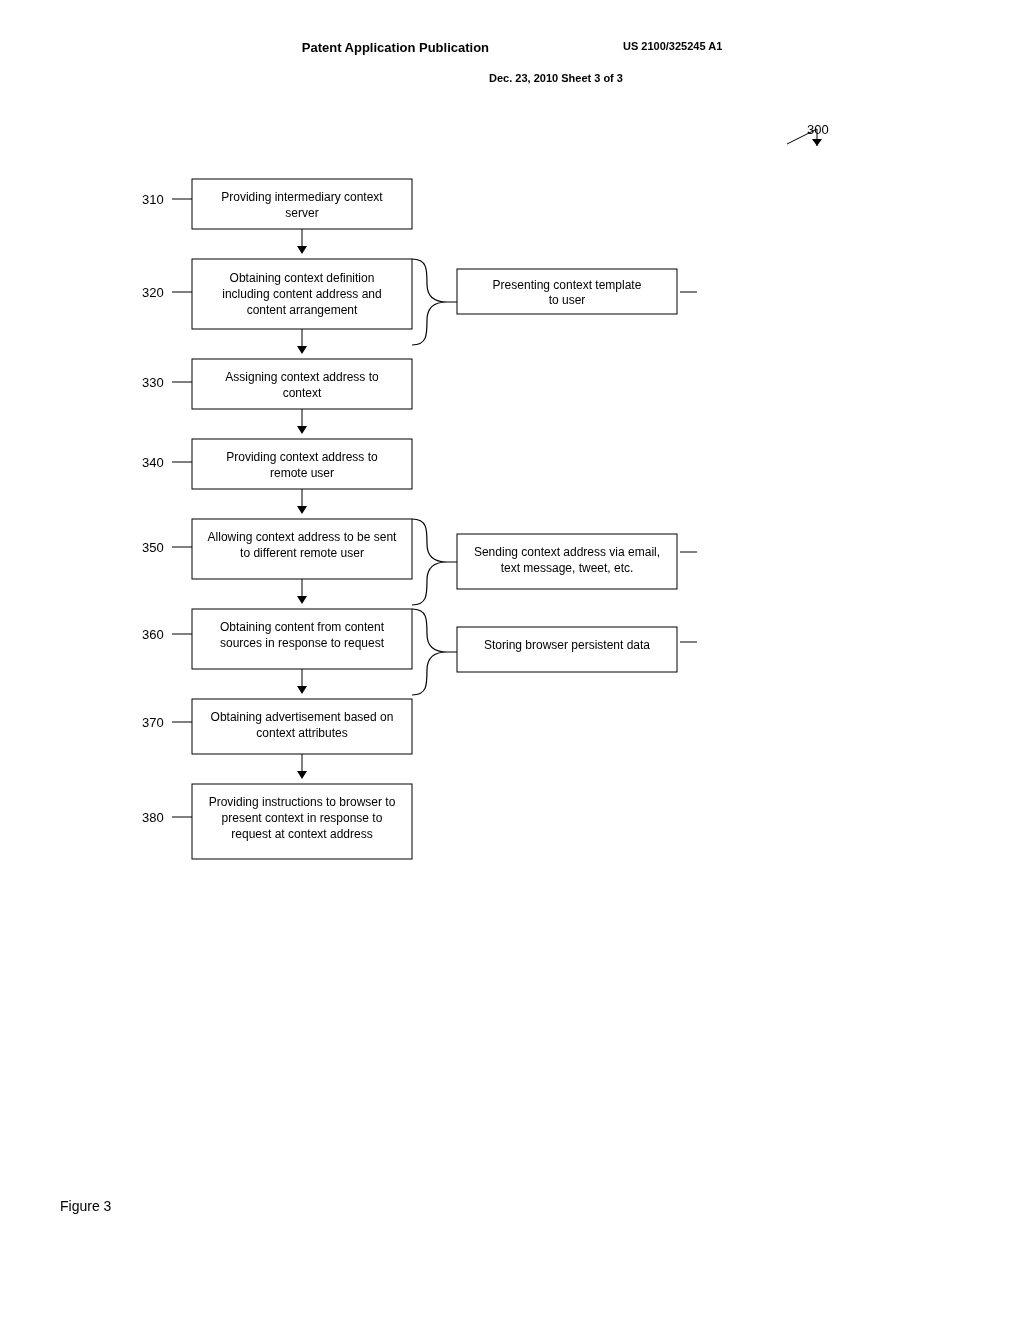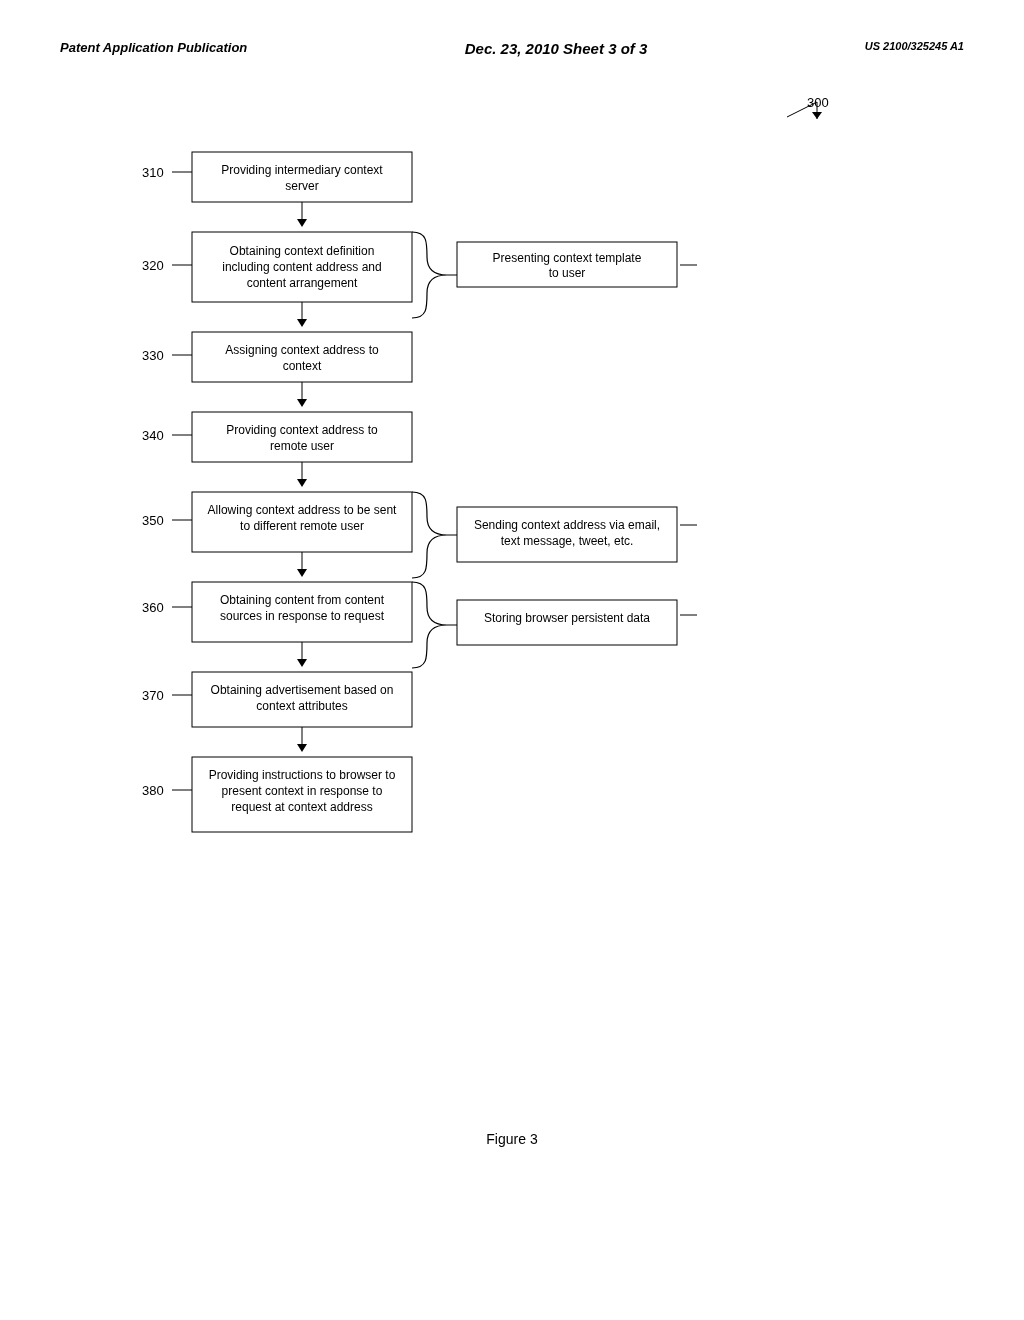"Patent Application Publication" .header { font-style: italic -> none; justify-content: space-between -> center }
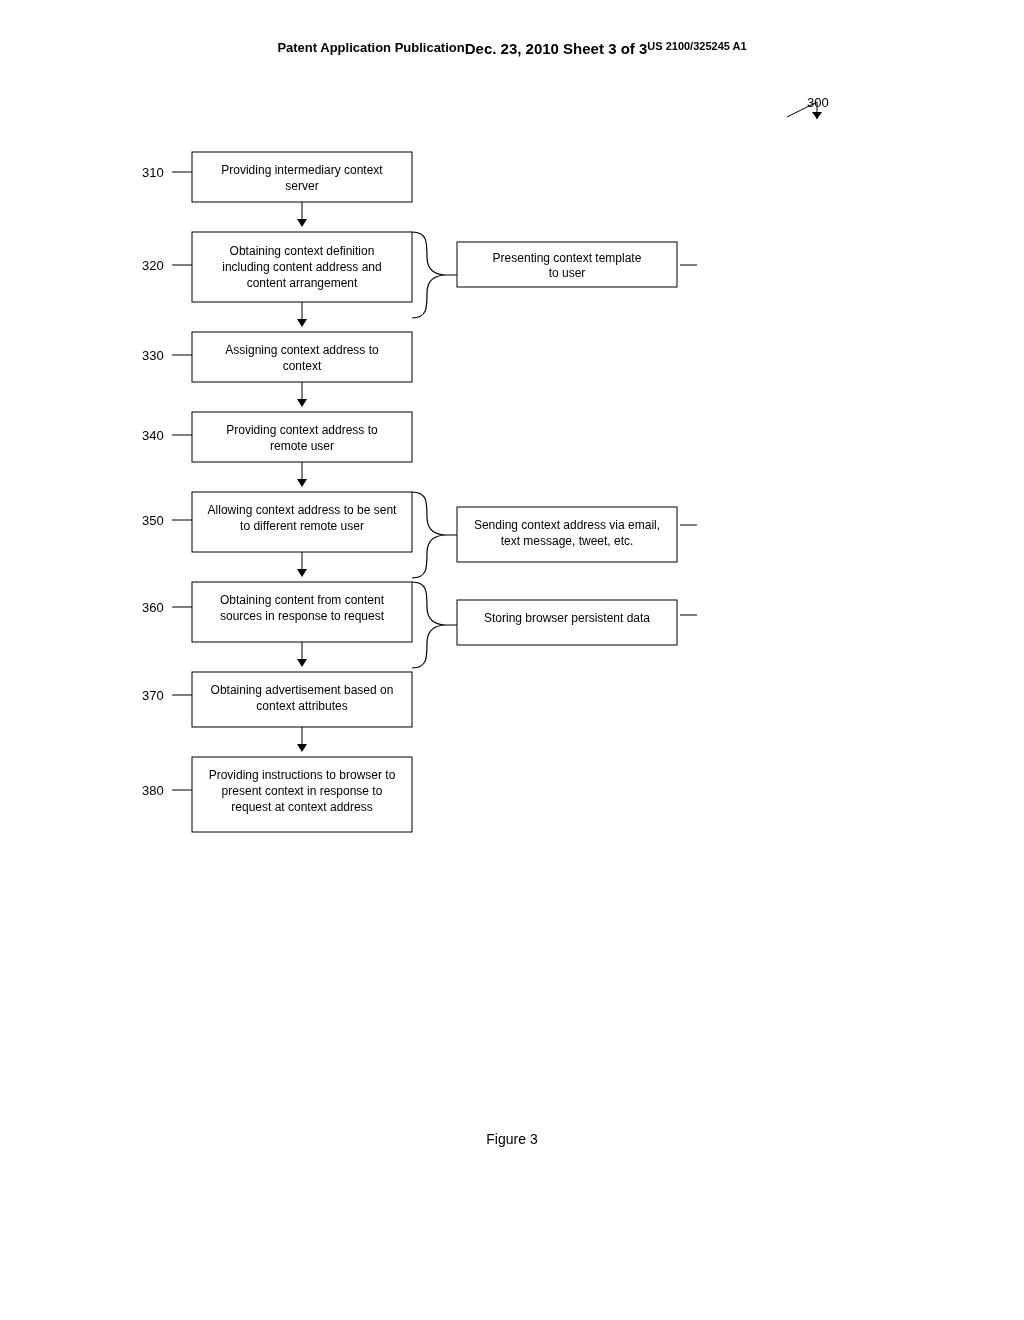"Dec. 23, 2010 Sheet 3" .header-center { font-size: 15px -> 11px; margin-top: none -> 32px }
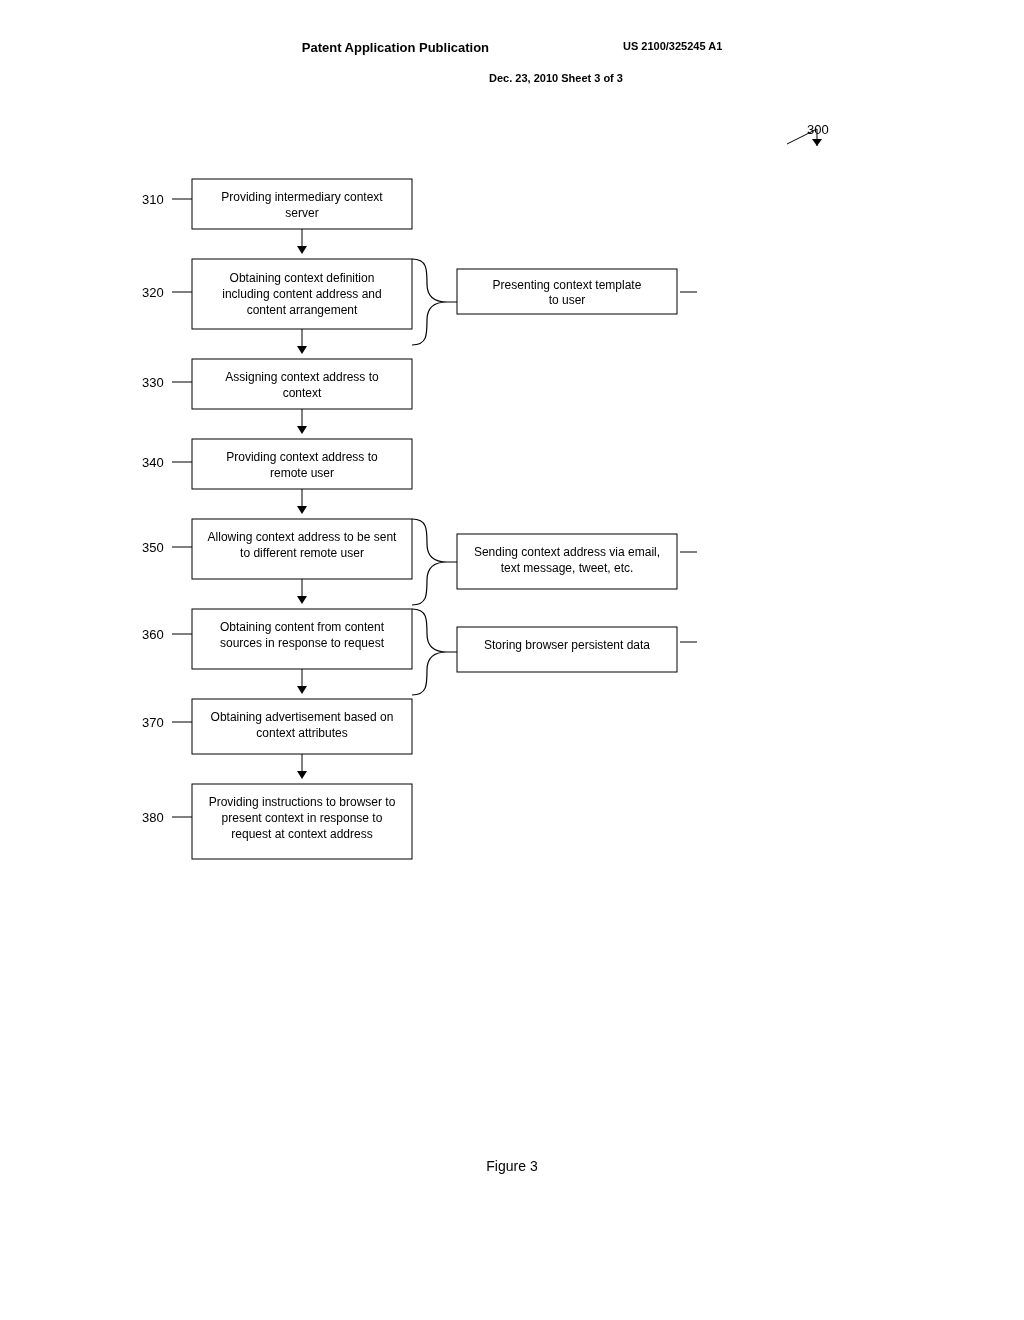"Figure 3" .figure-caption { margin-top: none -> 40px; text-align: center -> left }
